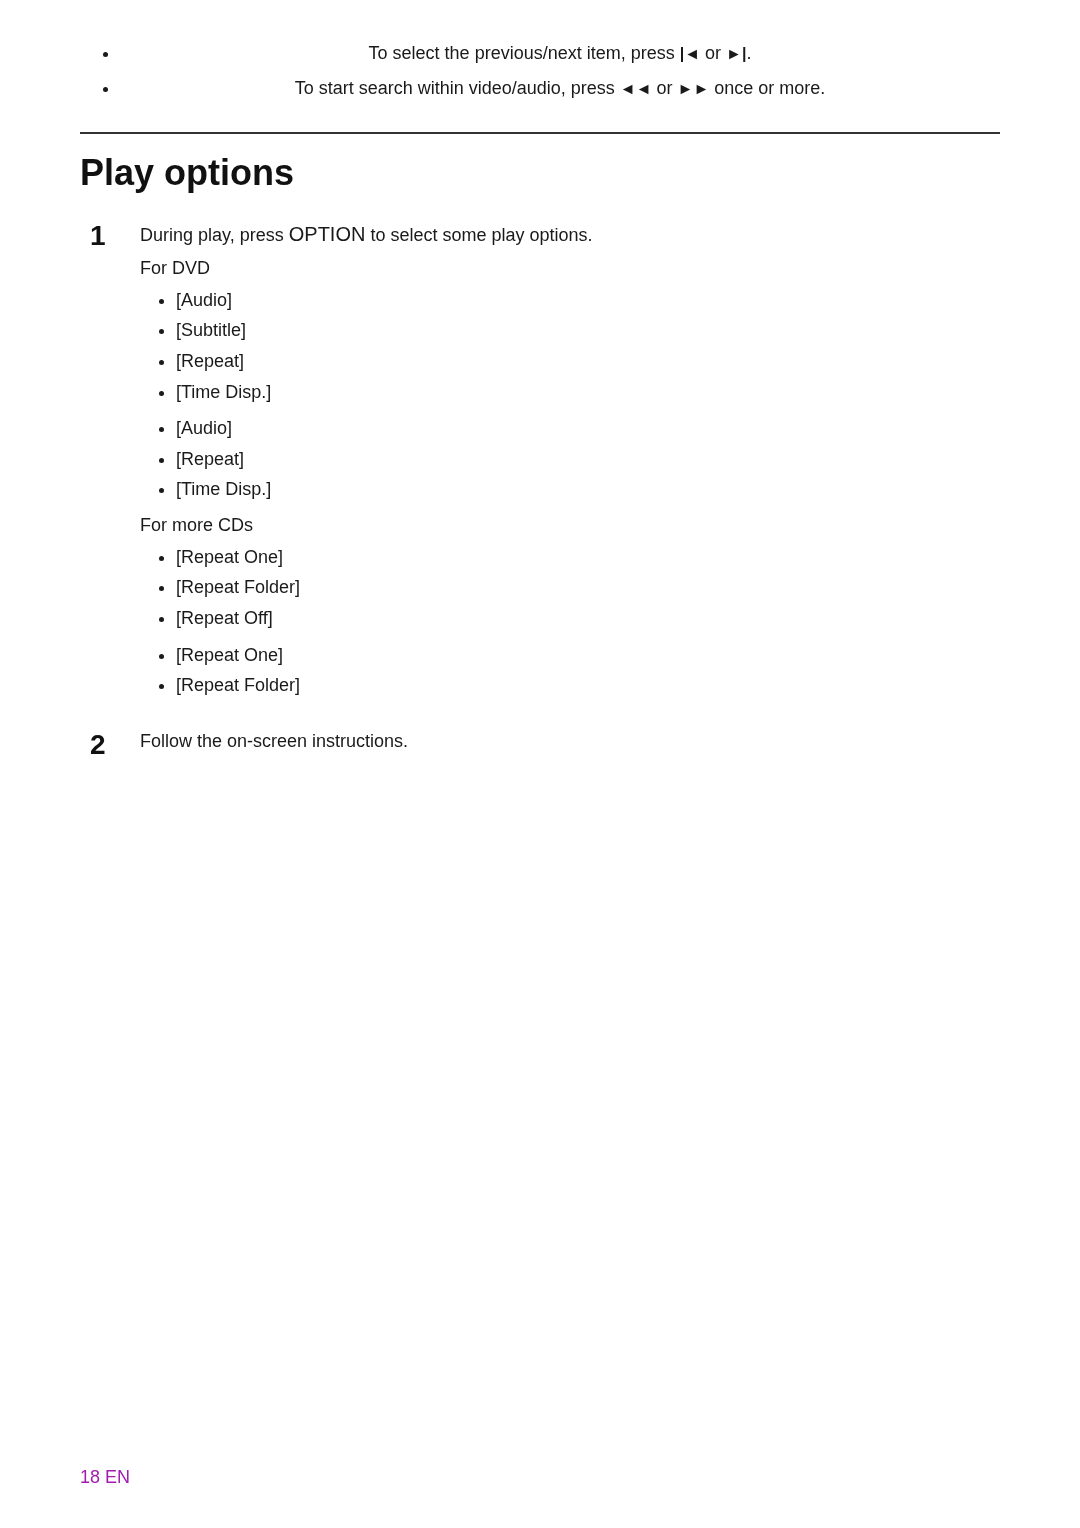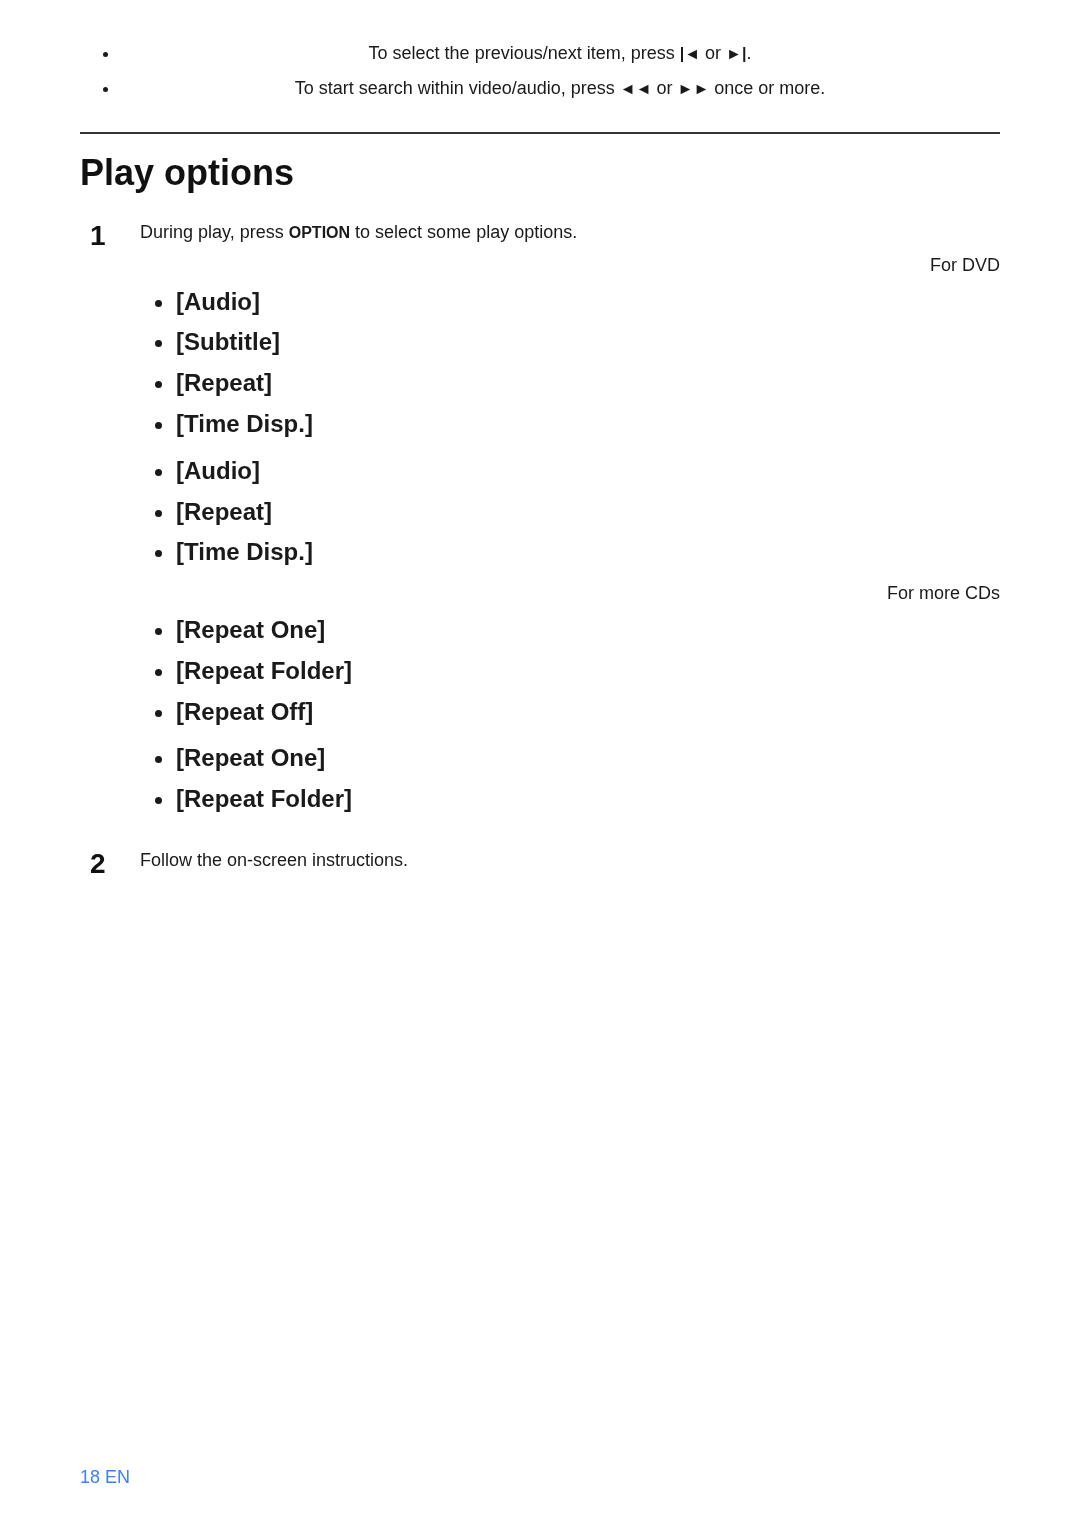"OPTION" .step-content .option-bold { font-size: 16px -> 20px; font-weight: bold -> normal }
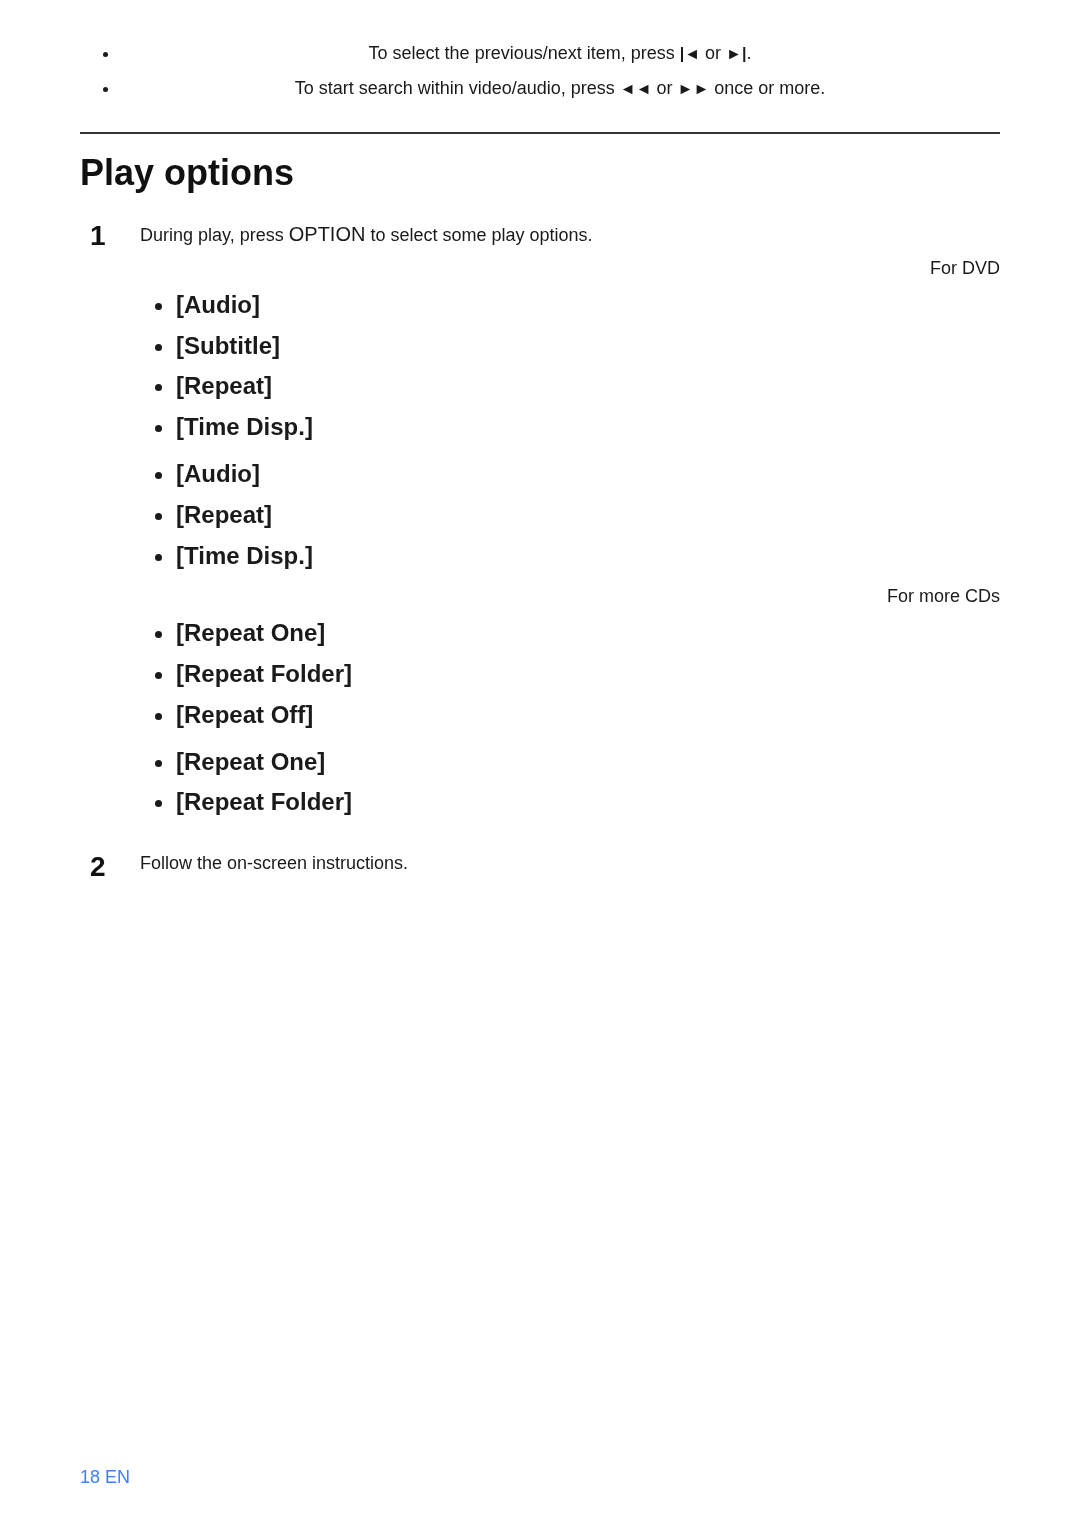"For DVD" .subsection-label { text-align: right -> none }
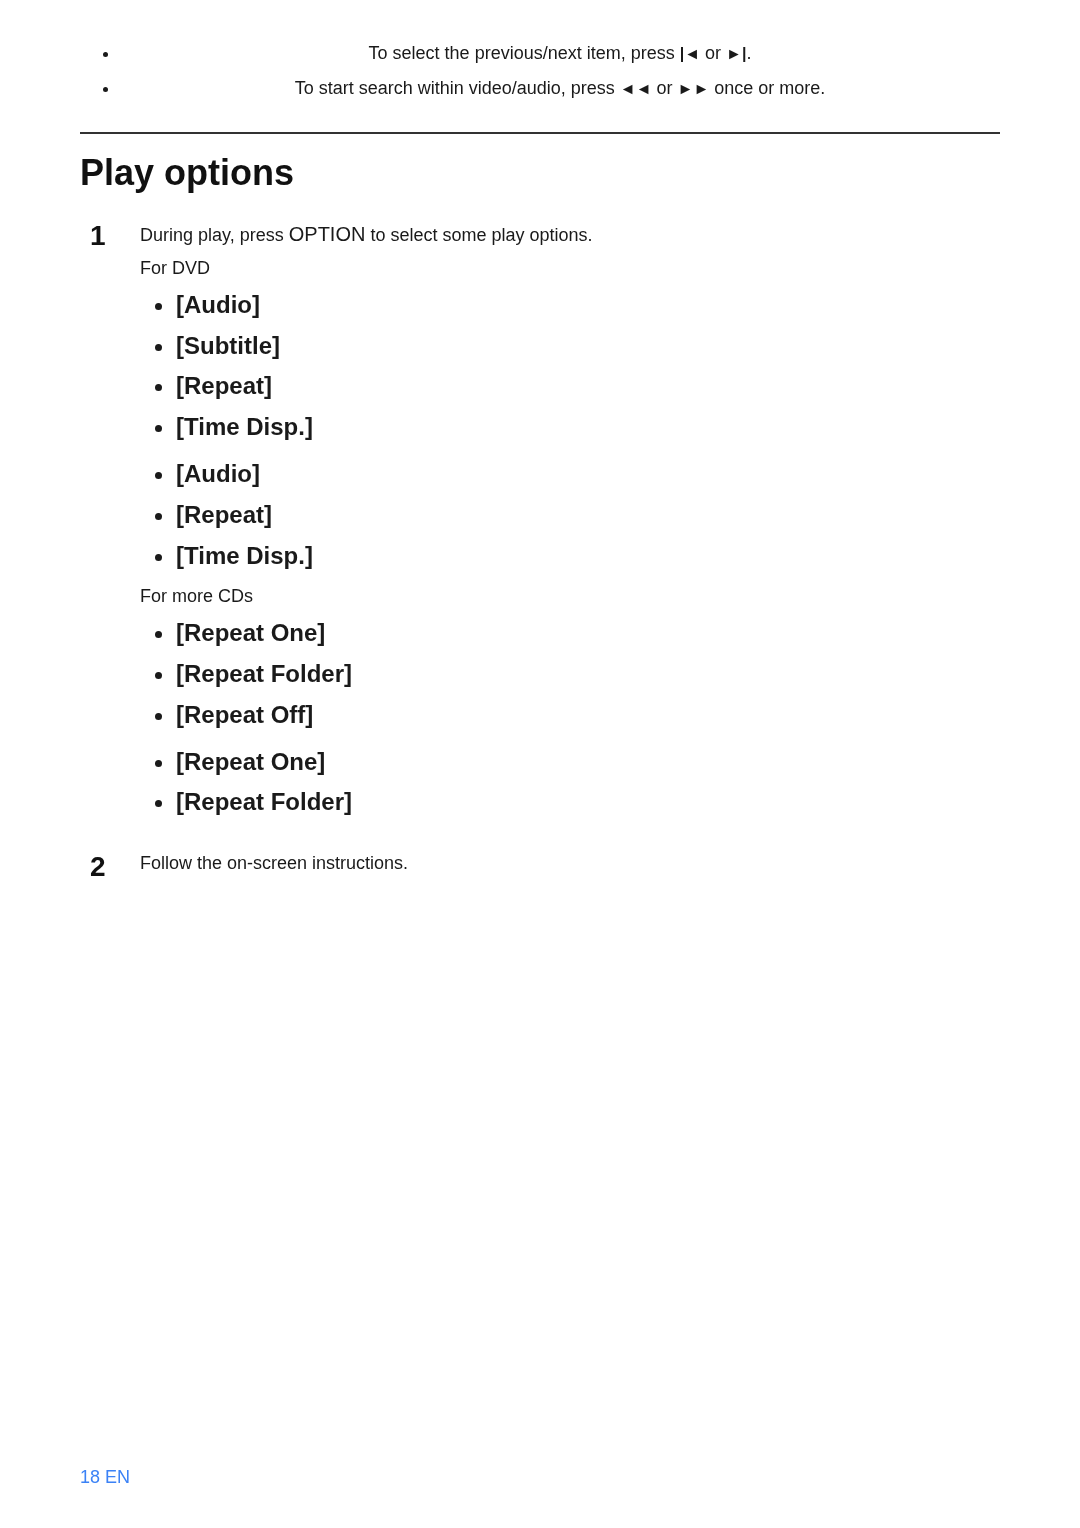"[Audio]" .sub-bullets li { font-size: 24px -> 18px; font-weight: bold -> normal }
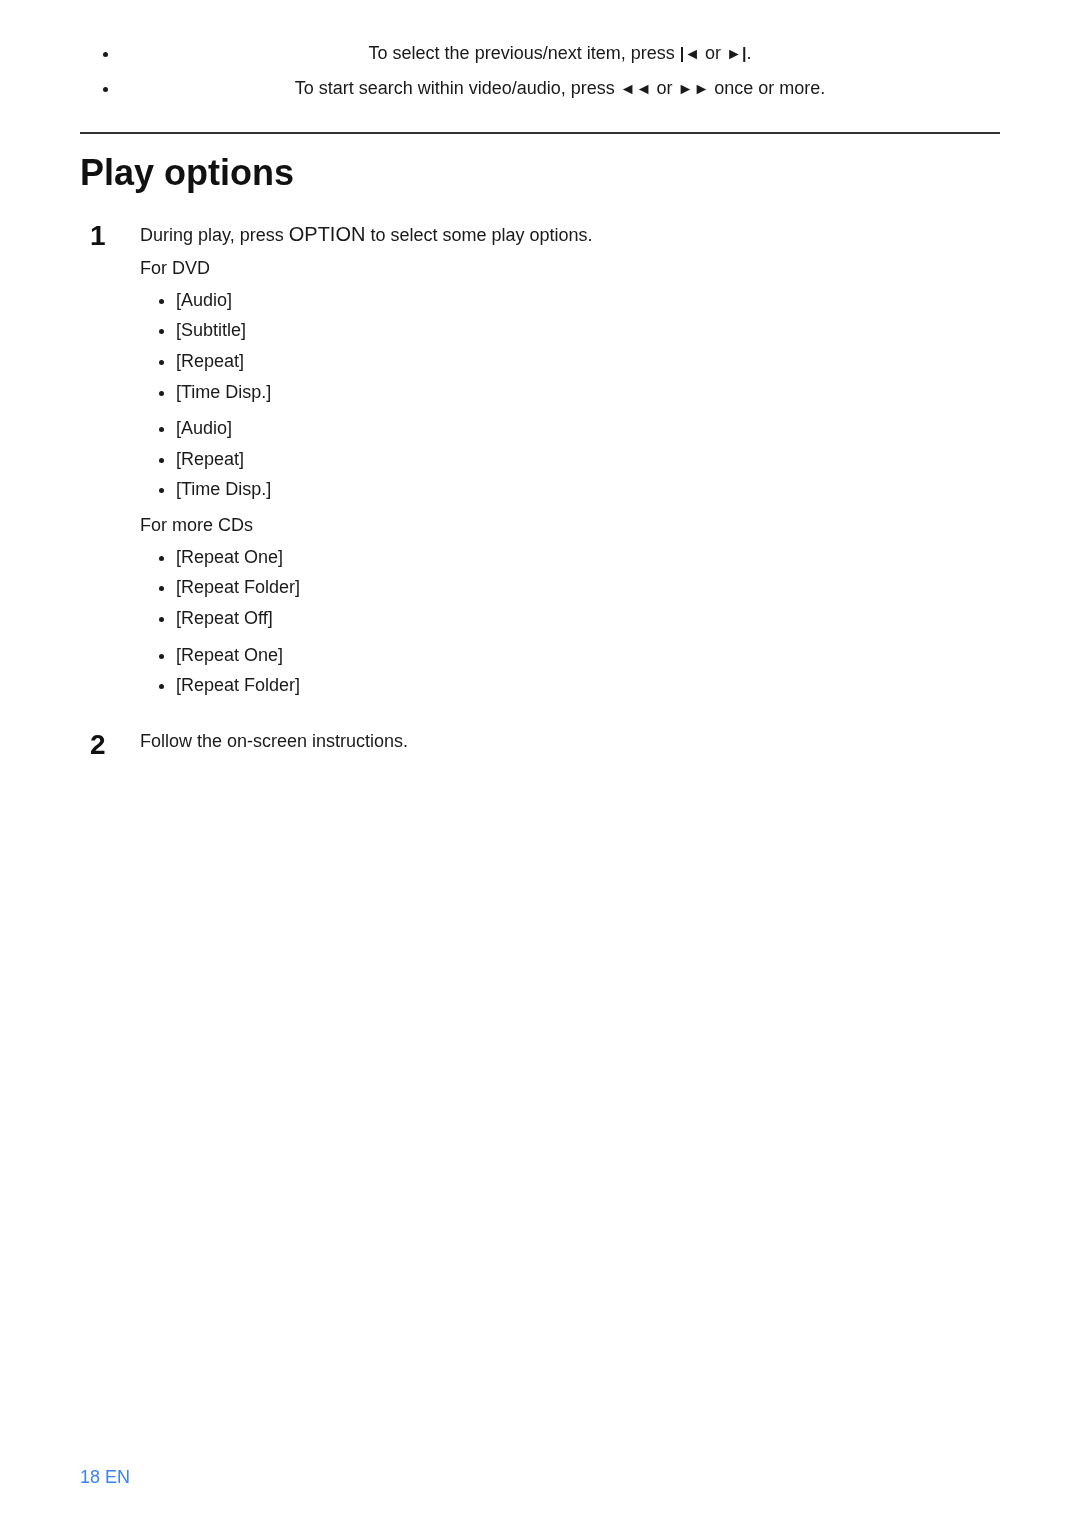"18 EN" .page-footer { color: #3b82f6 -> #a21caf }
